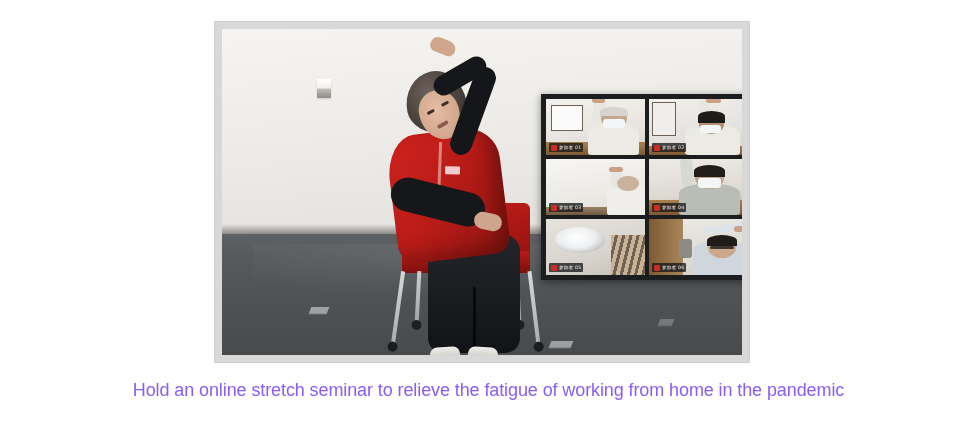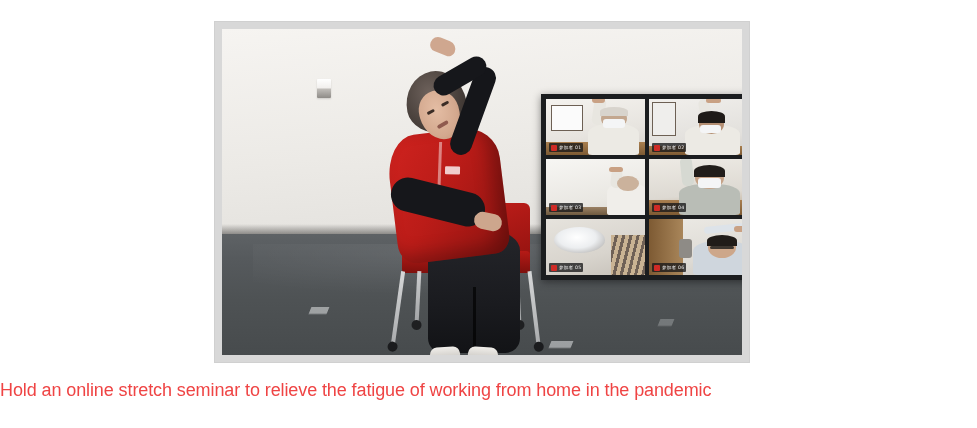"Hold an online stretch seminar" .caption { color: #ef4444 -> #8b5cf6; text-align: left -> center }
